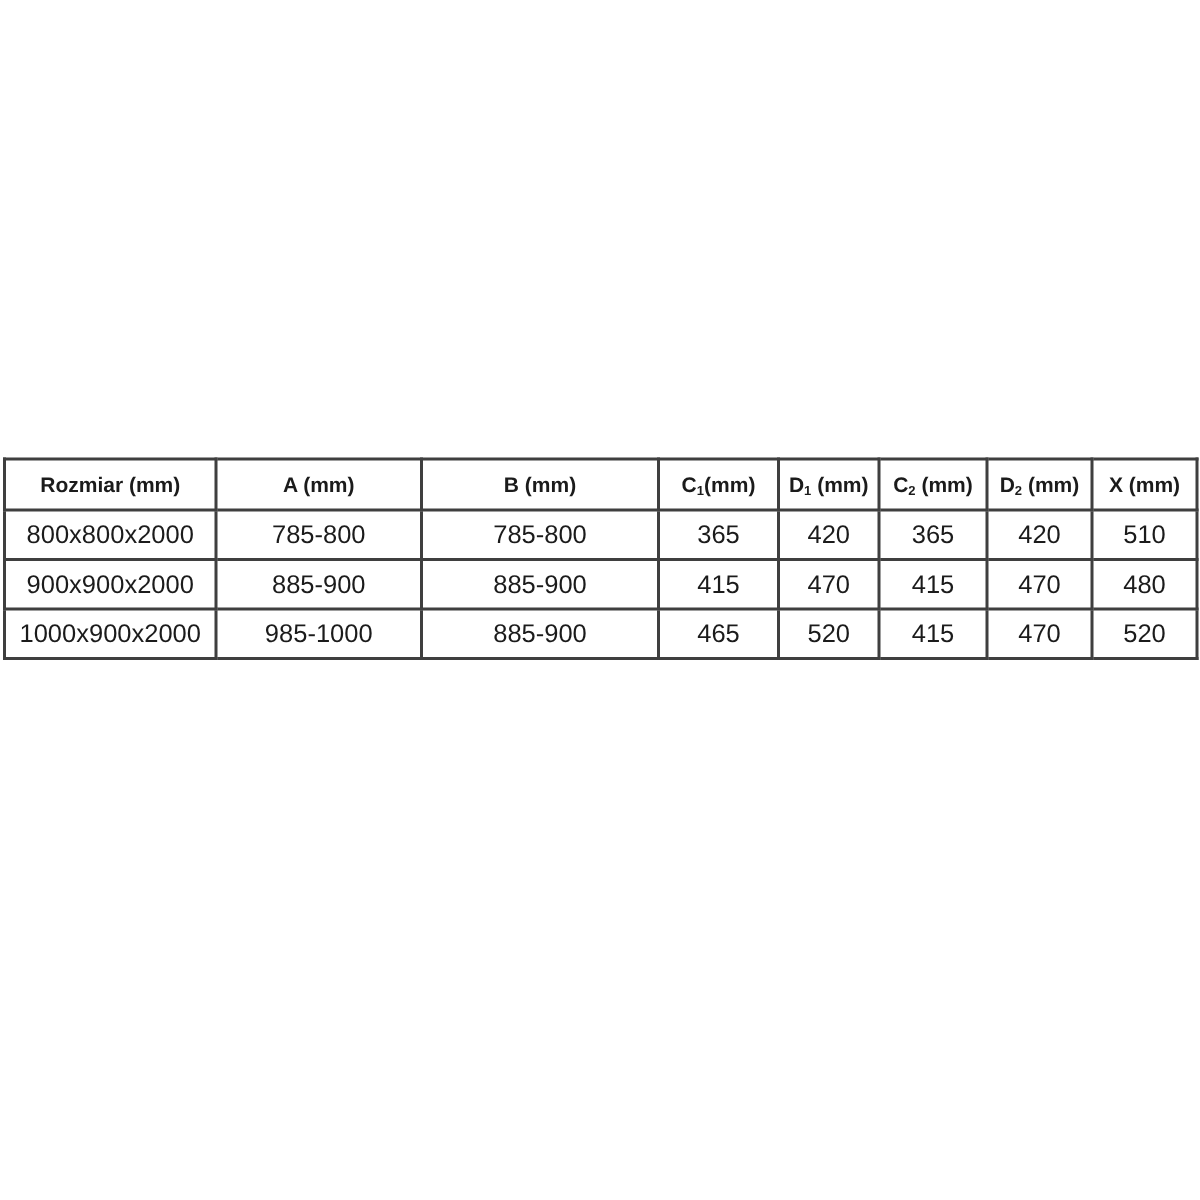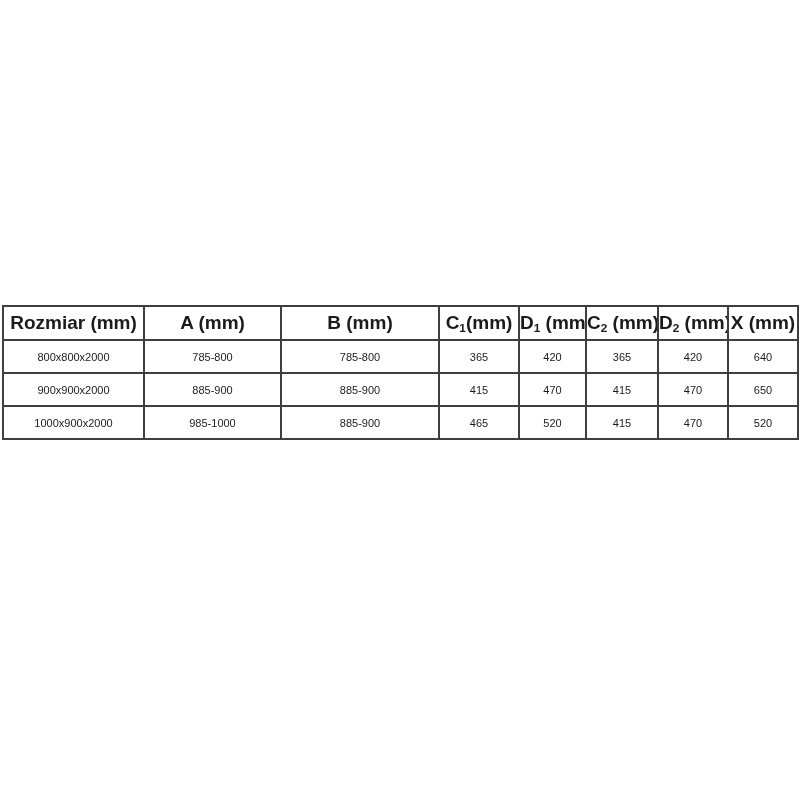"Rozmiar (mm)" .spec th { font-size: 19px -> 14px }
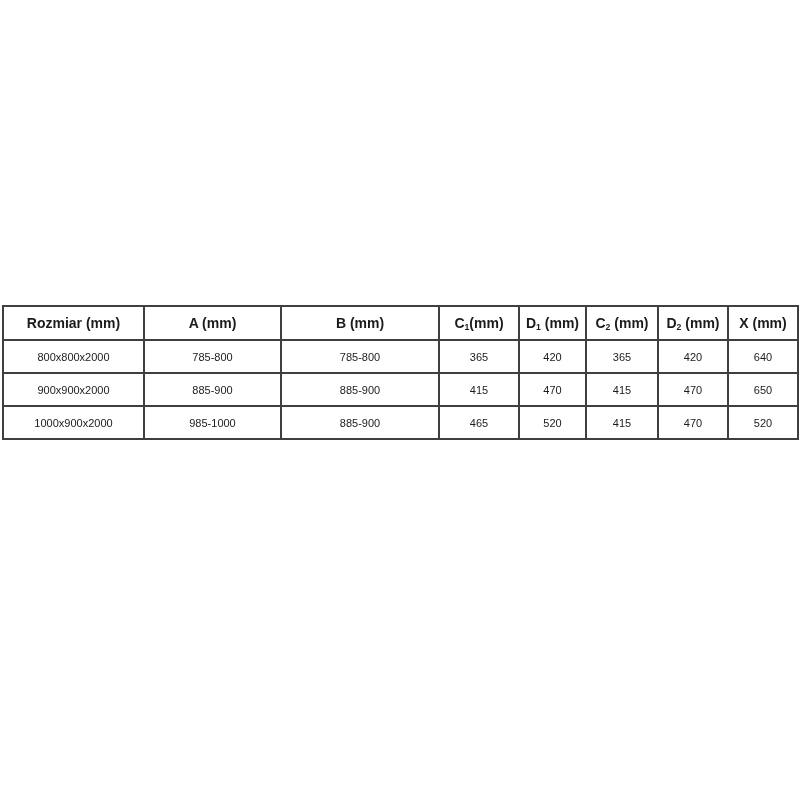"800x800x2000" .spec td { font-size: 11px -> 17px }
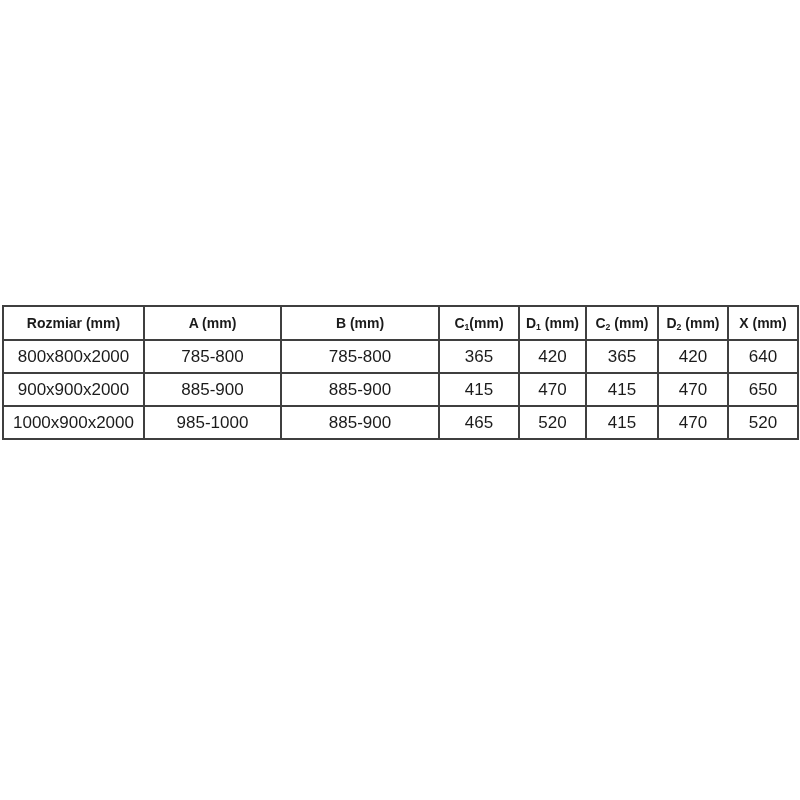"640" td { text: 640 -> 510 }
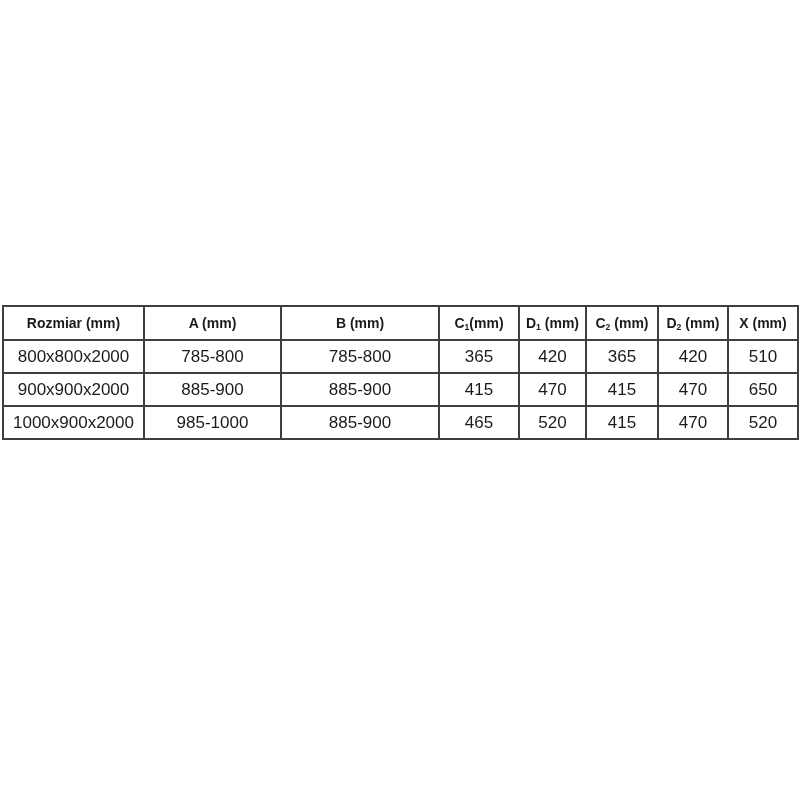"650" td { text: 650 -> 480 }
